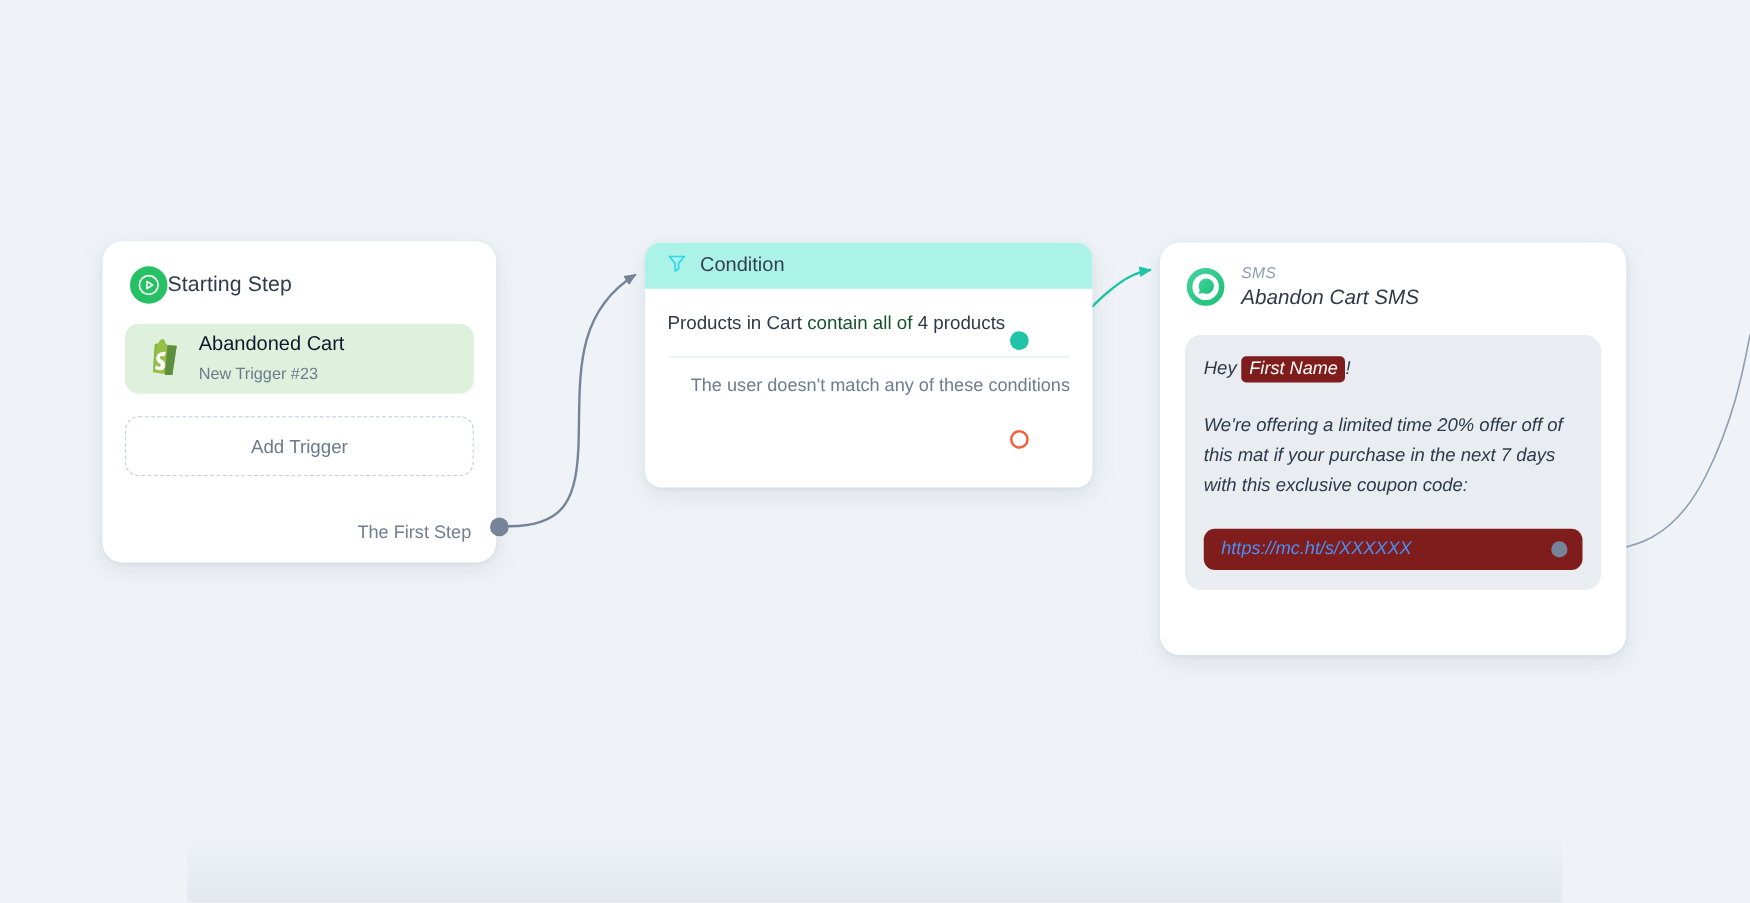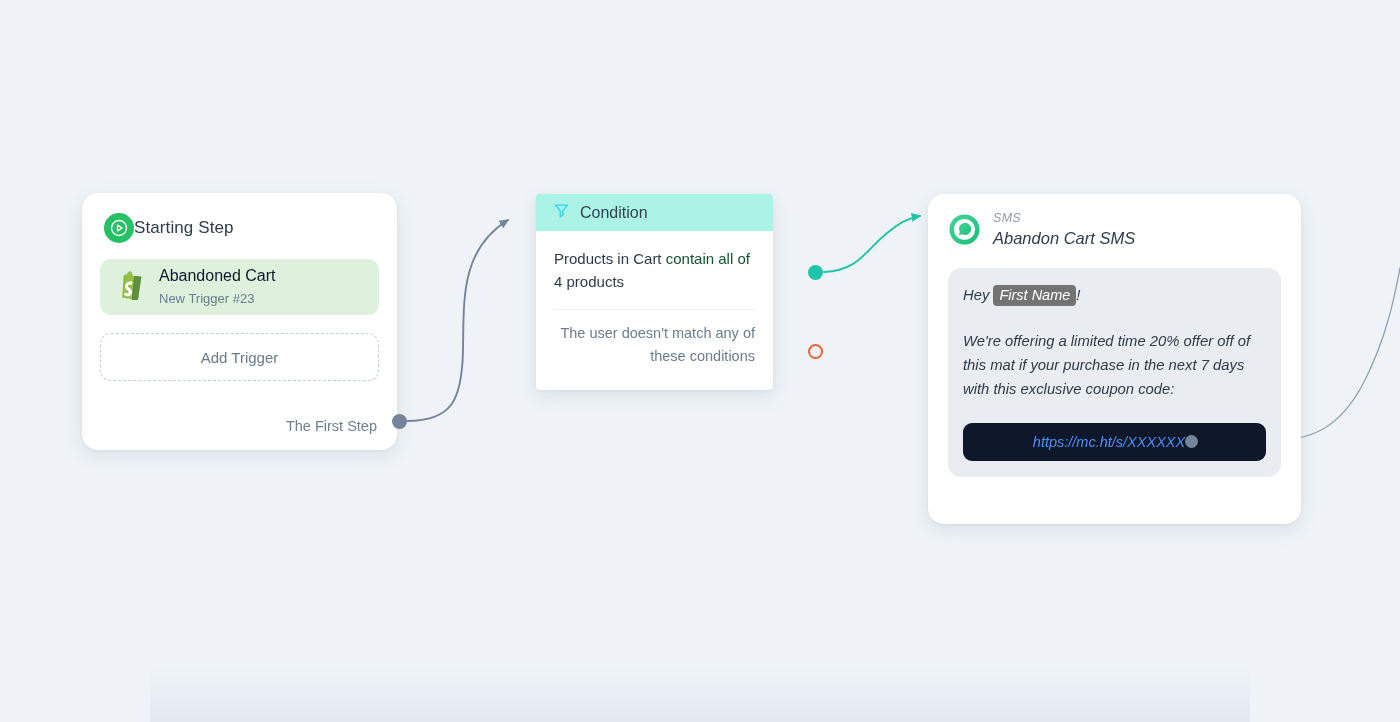"Condition" #card-condition { border-radius: 4px -> 13px; left: 536px -> 516px; width: 237px -> 358px }
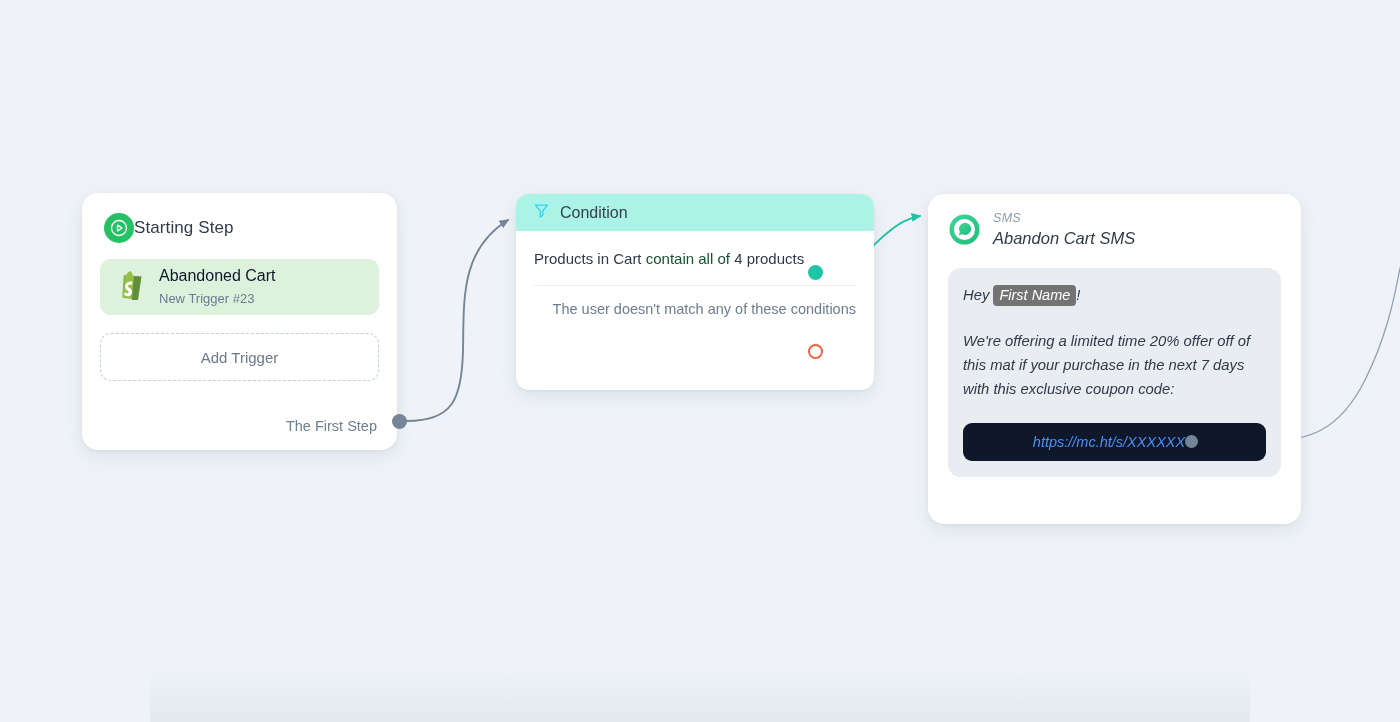"First Name" .token { background: #737373 -> #7f1d1d }
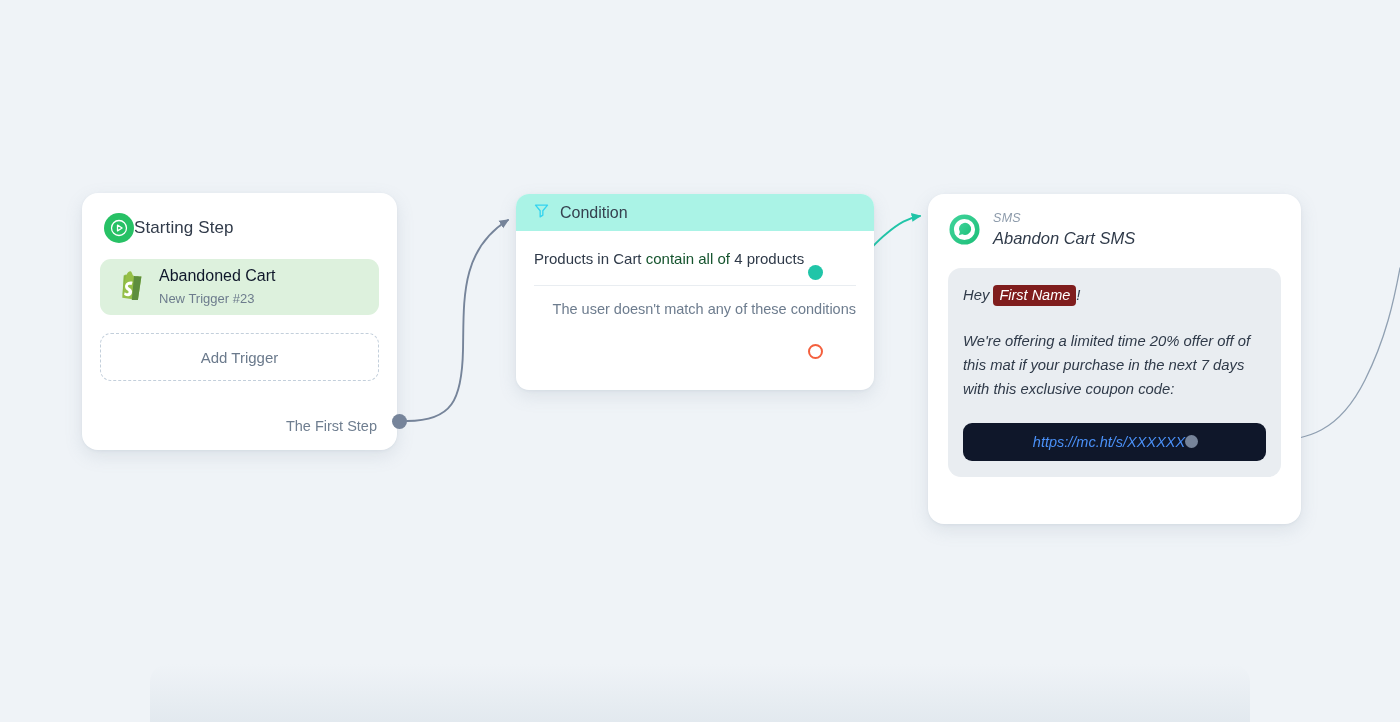"https://mc.ht/s/XXXXXX" .link-pill { background: #0f172a -> #7f1d1d; height: 38px -> 33px; justify-content: center -> space-between }
